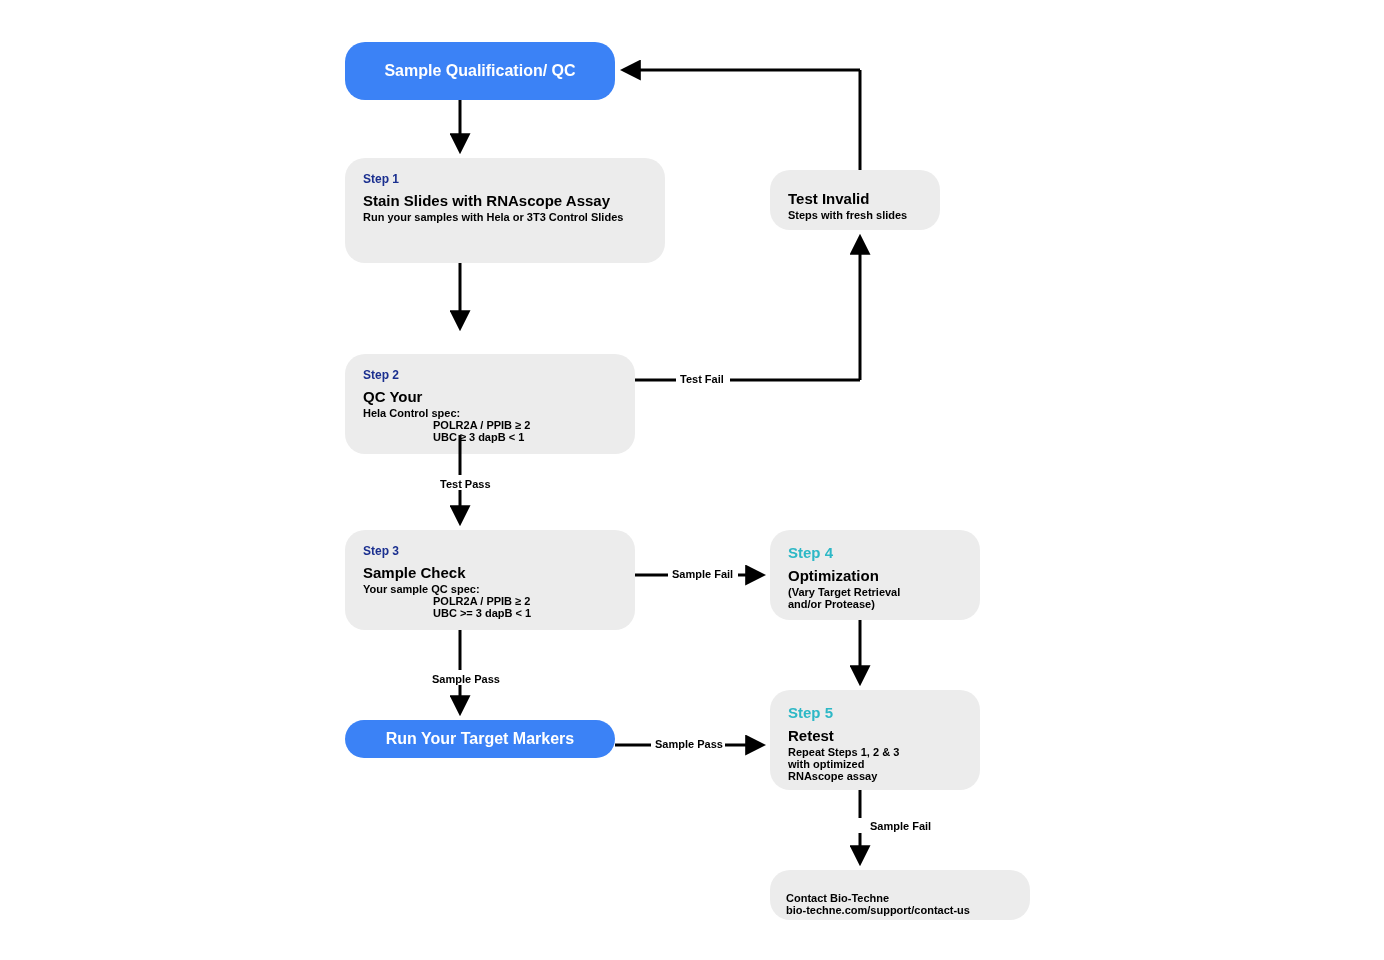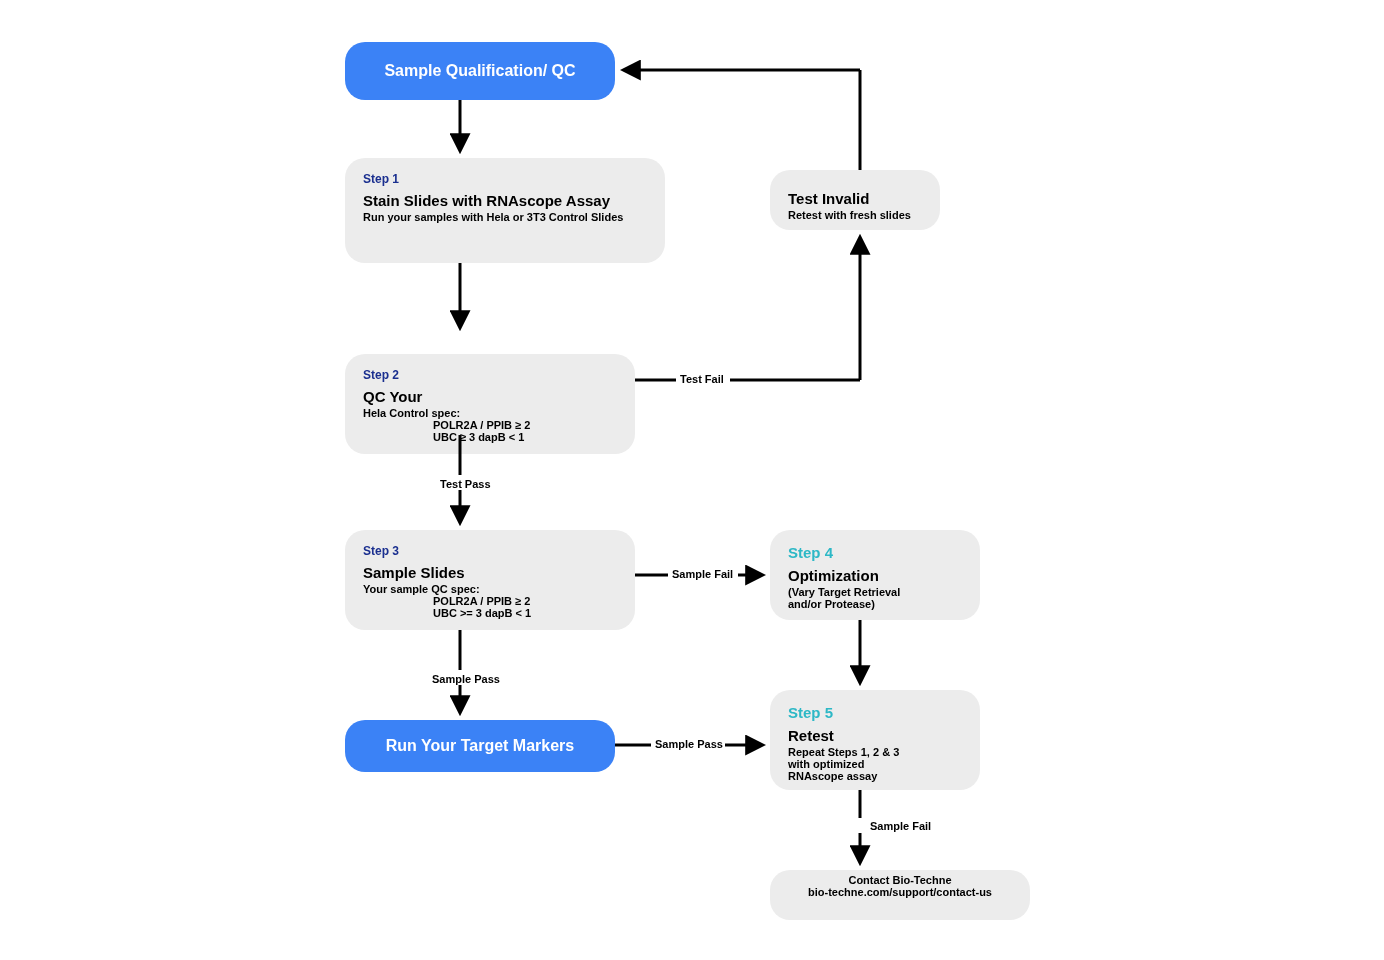"Retest with fresh slides" div.node-sub { text: Retest -> Steps }
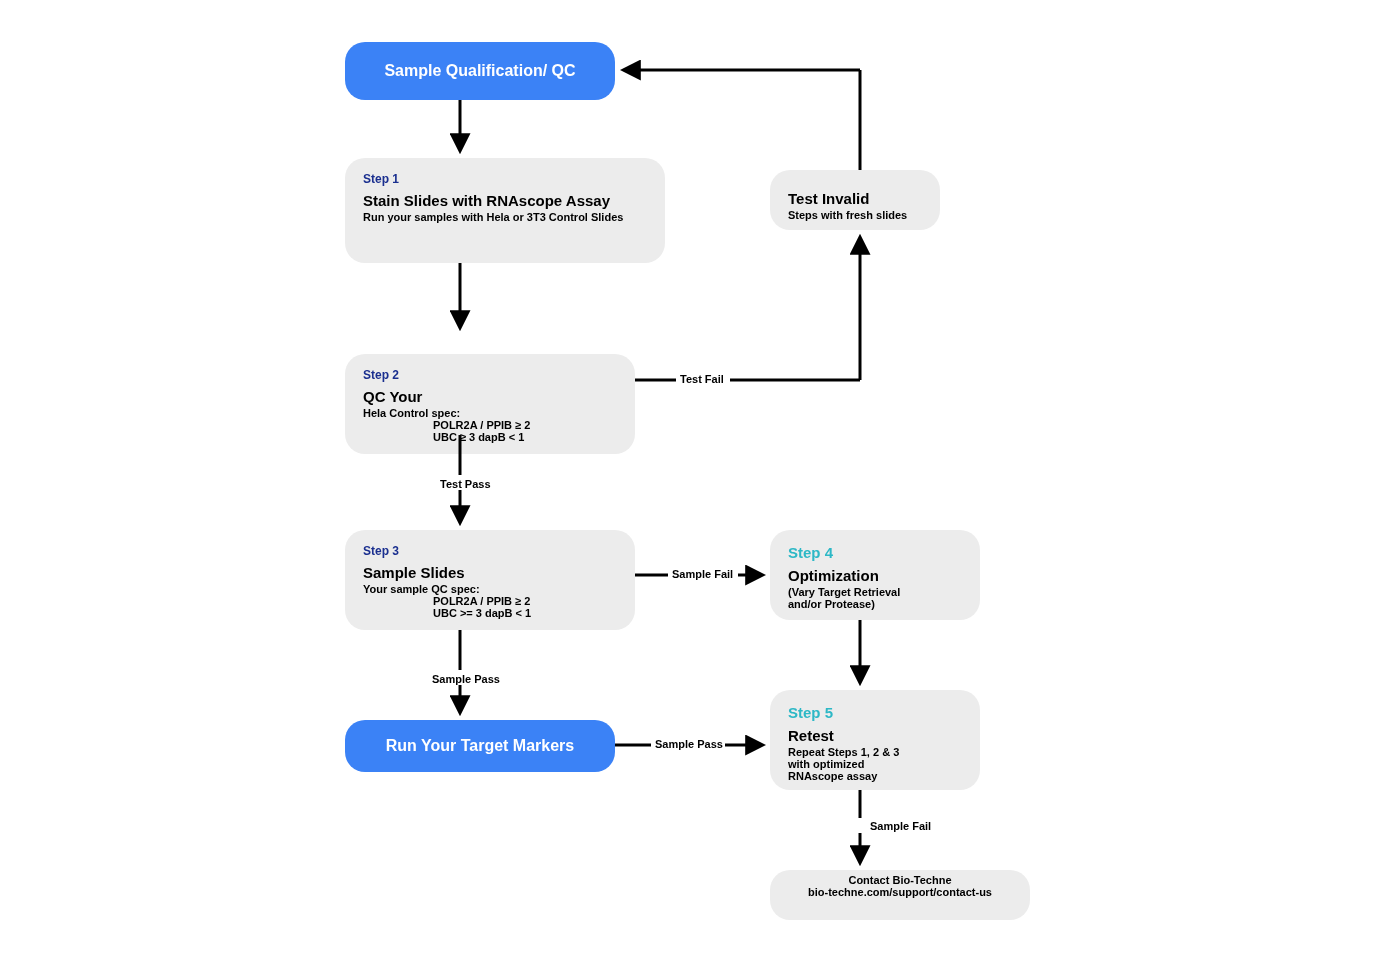"Sample Slides" div.node-title { text: Slides -> Check }
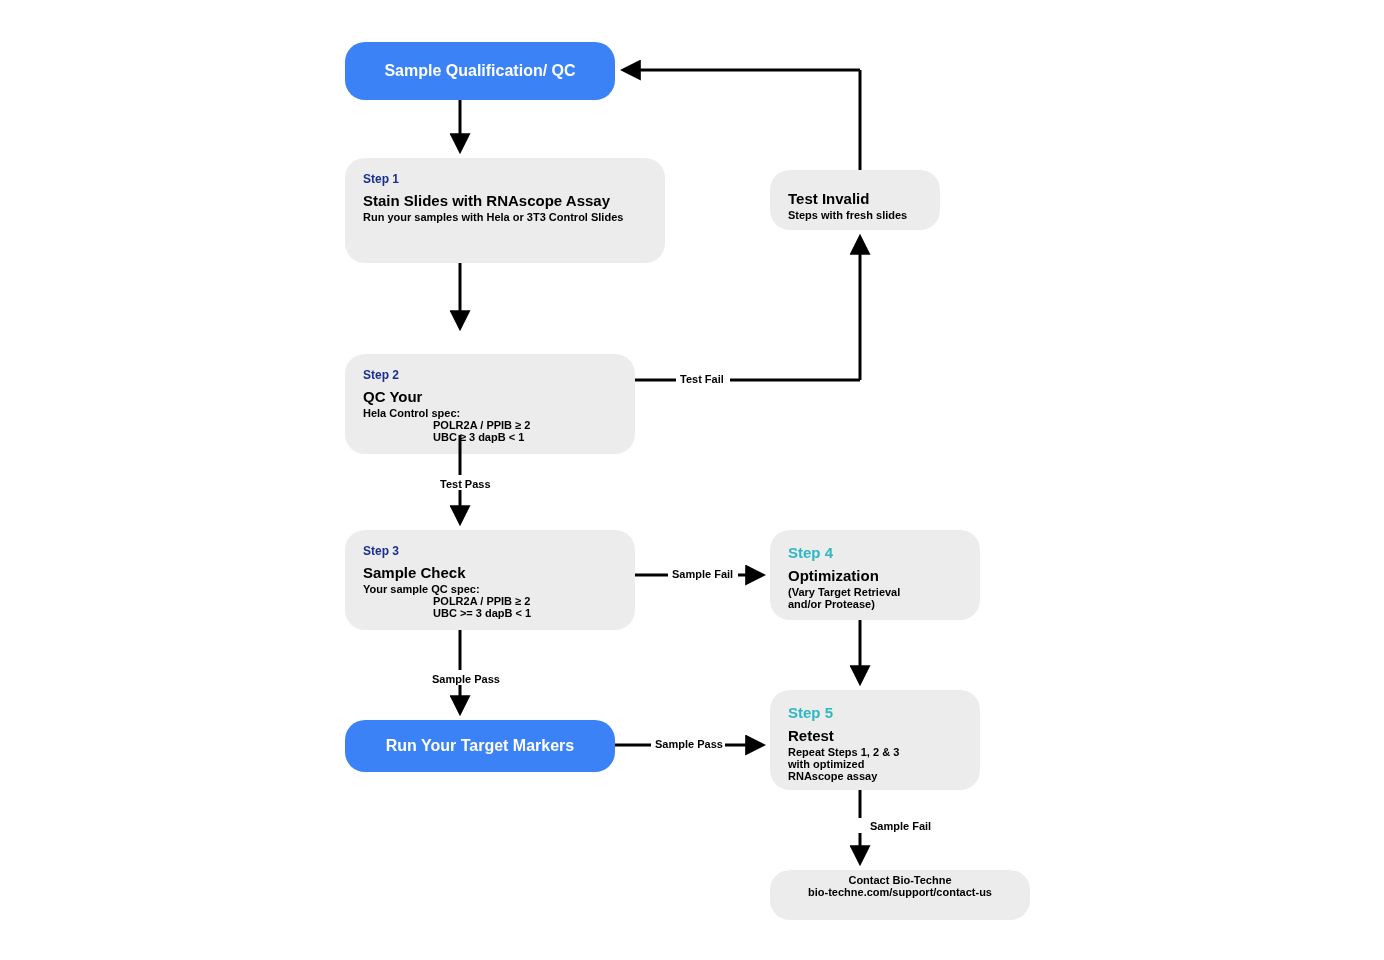"Run Your Target Markers" div.node { height: 52px -> 38px }
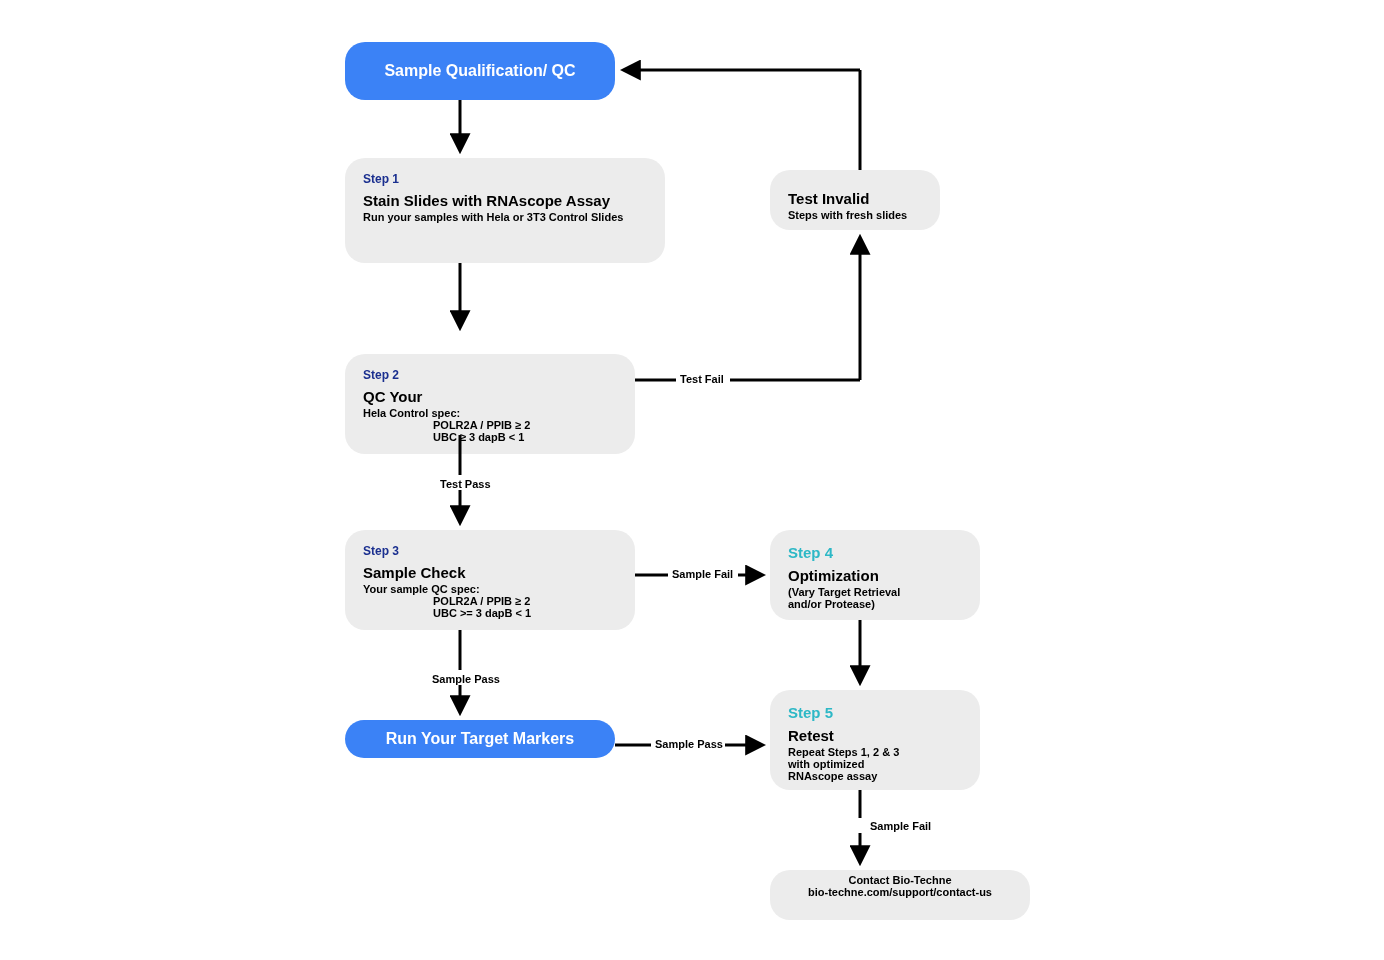"Contact Bio-Techne" div.node { padding: 4px 16px -> 22px 16px; text-align: center -> none }
